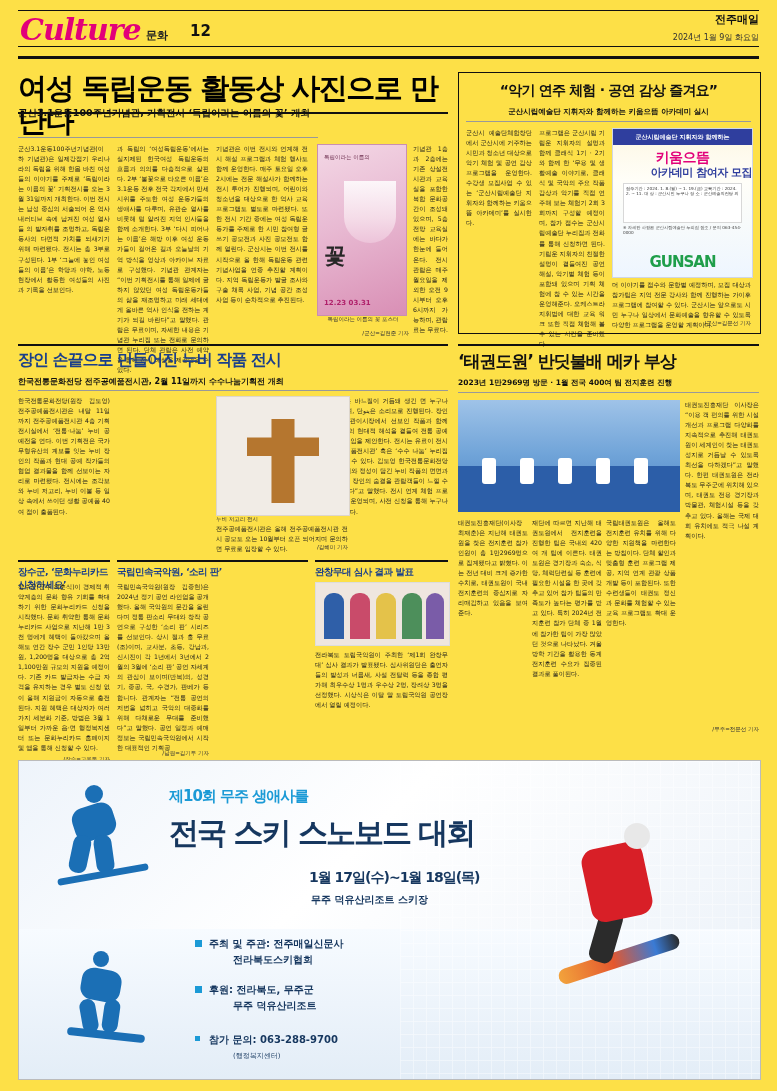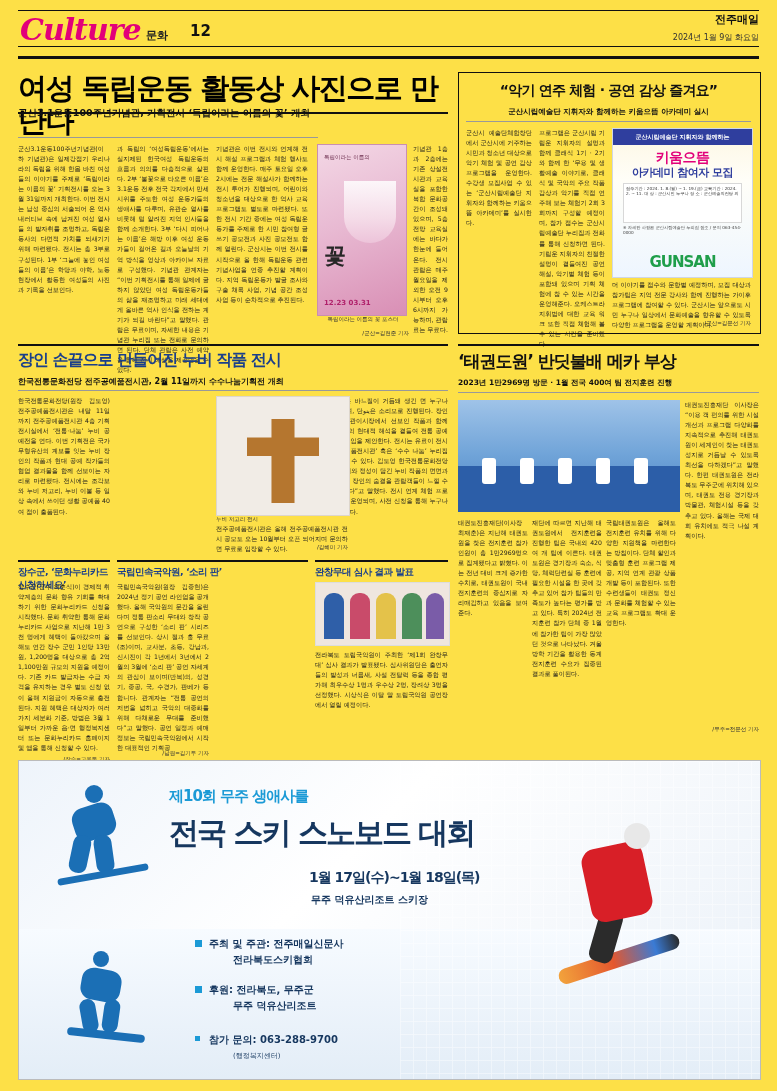"아카데미 참여자 모집" .akad-t2 { text-align: center -> right }
